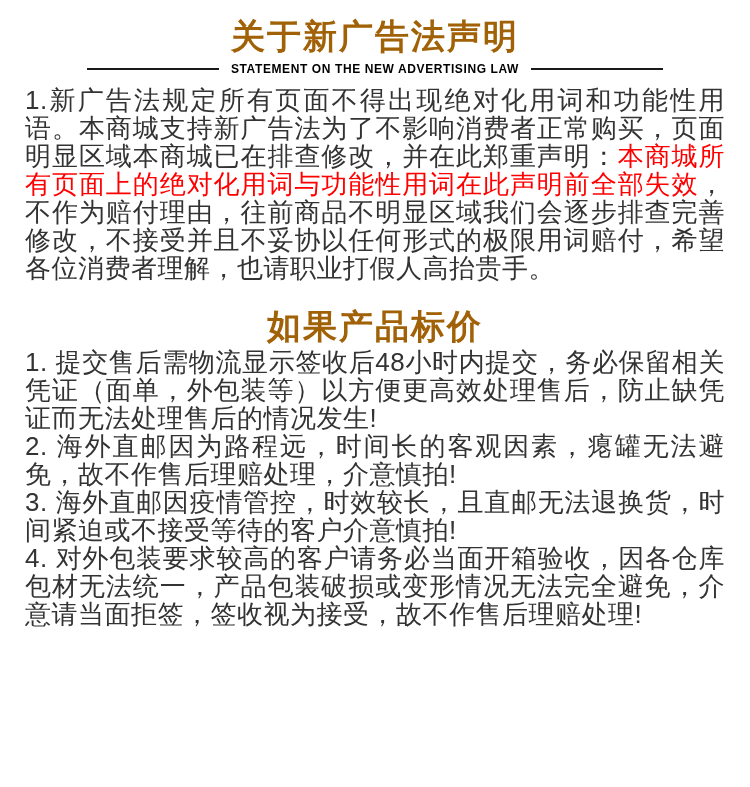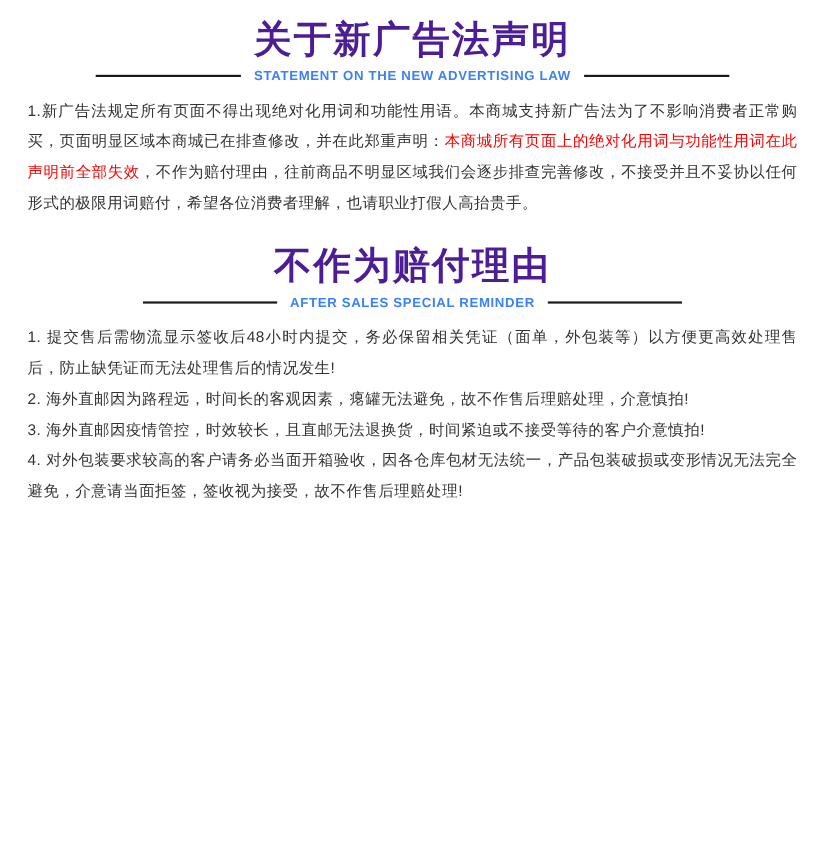"关于新广告法声明" .sec-title { color: #4c1d95 -> #a16207 }
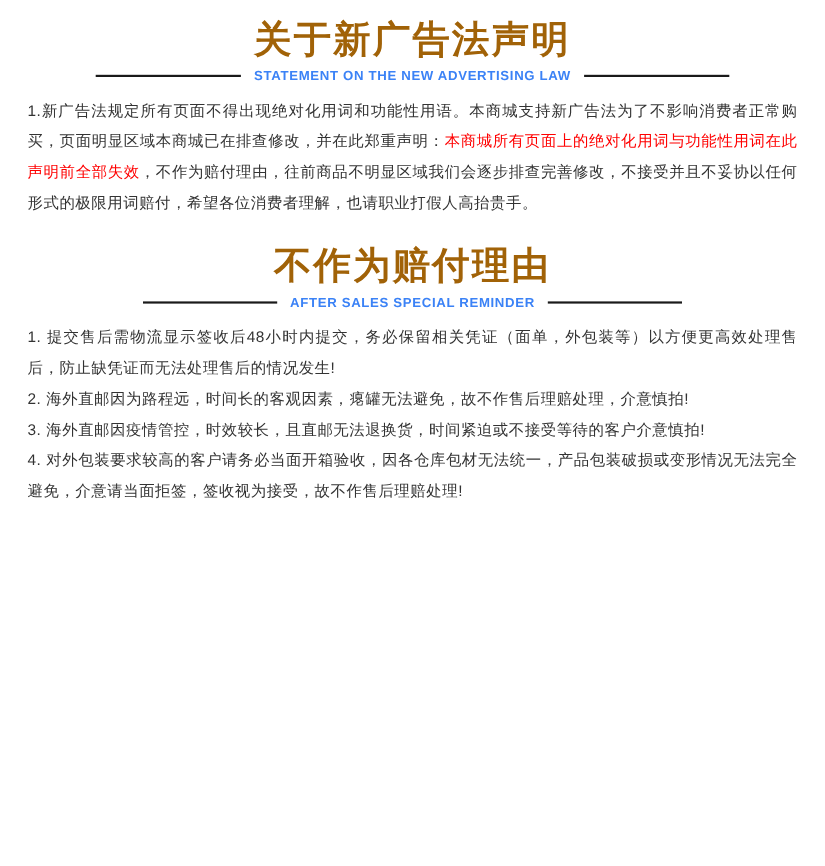"STATEMENT ON THE NEW ADVERTISING" .sub-text { color: #3b82f6 -> #000000 }
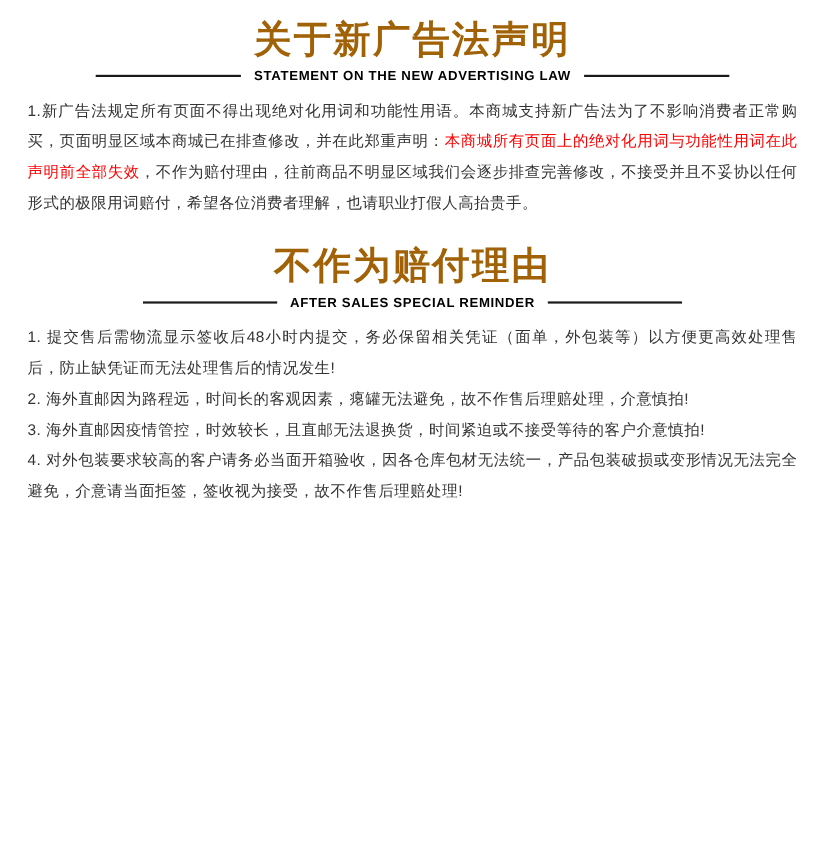"1.新广告法规定所有页面不得出现绝对化用词和功能性用语。本商城支持新广告法为了不" .para { font-size: 14px -> 26px }
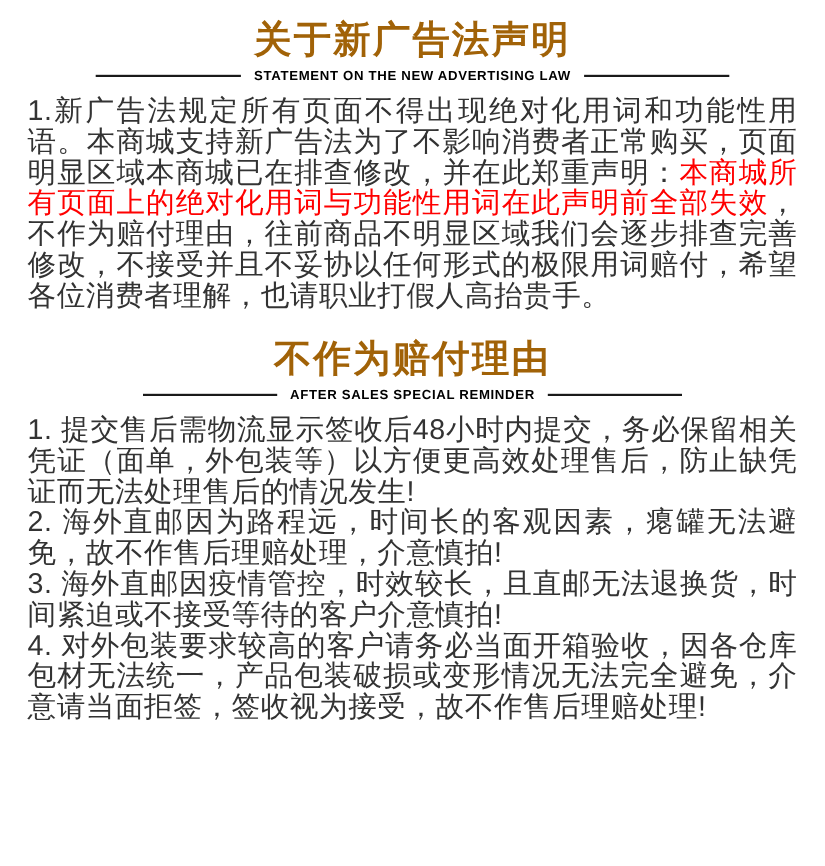"不作为赔付理由" h2.sec-title { text: 不作为赔付理由 -> 如果产品标价 }
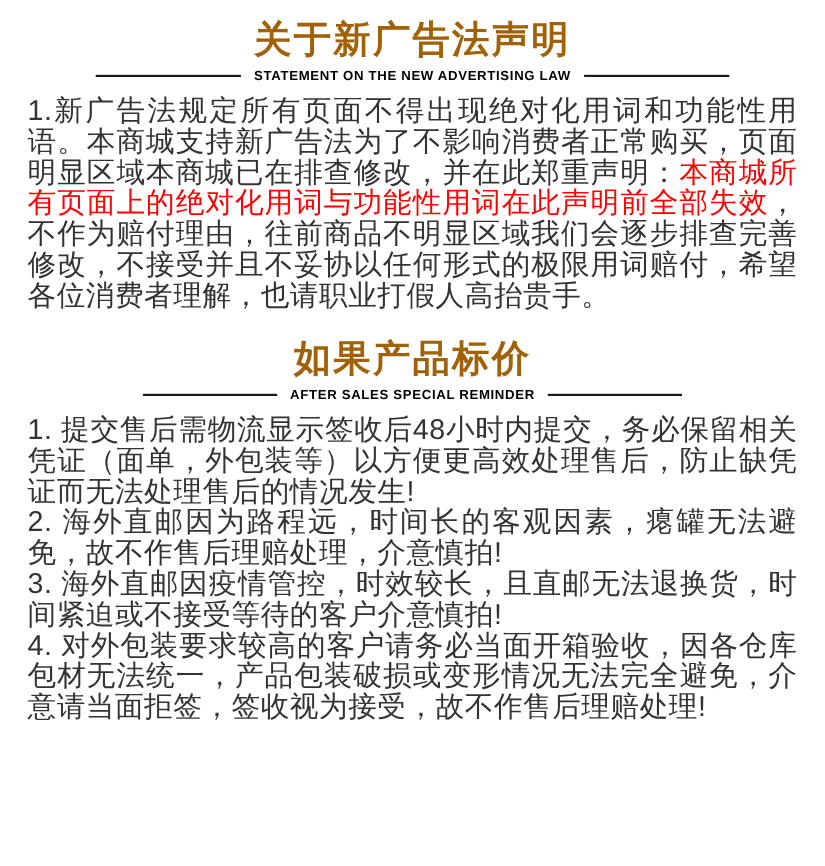"AFTER SALES SPECIAL REMINDER" div.subtitle { html: <div> <span></span> <span>AFTER SALES SPECIAL REMINDER</span> <span></span> </div> -> none }
